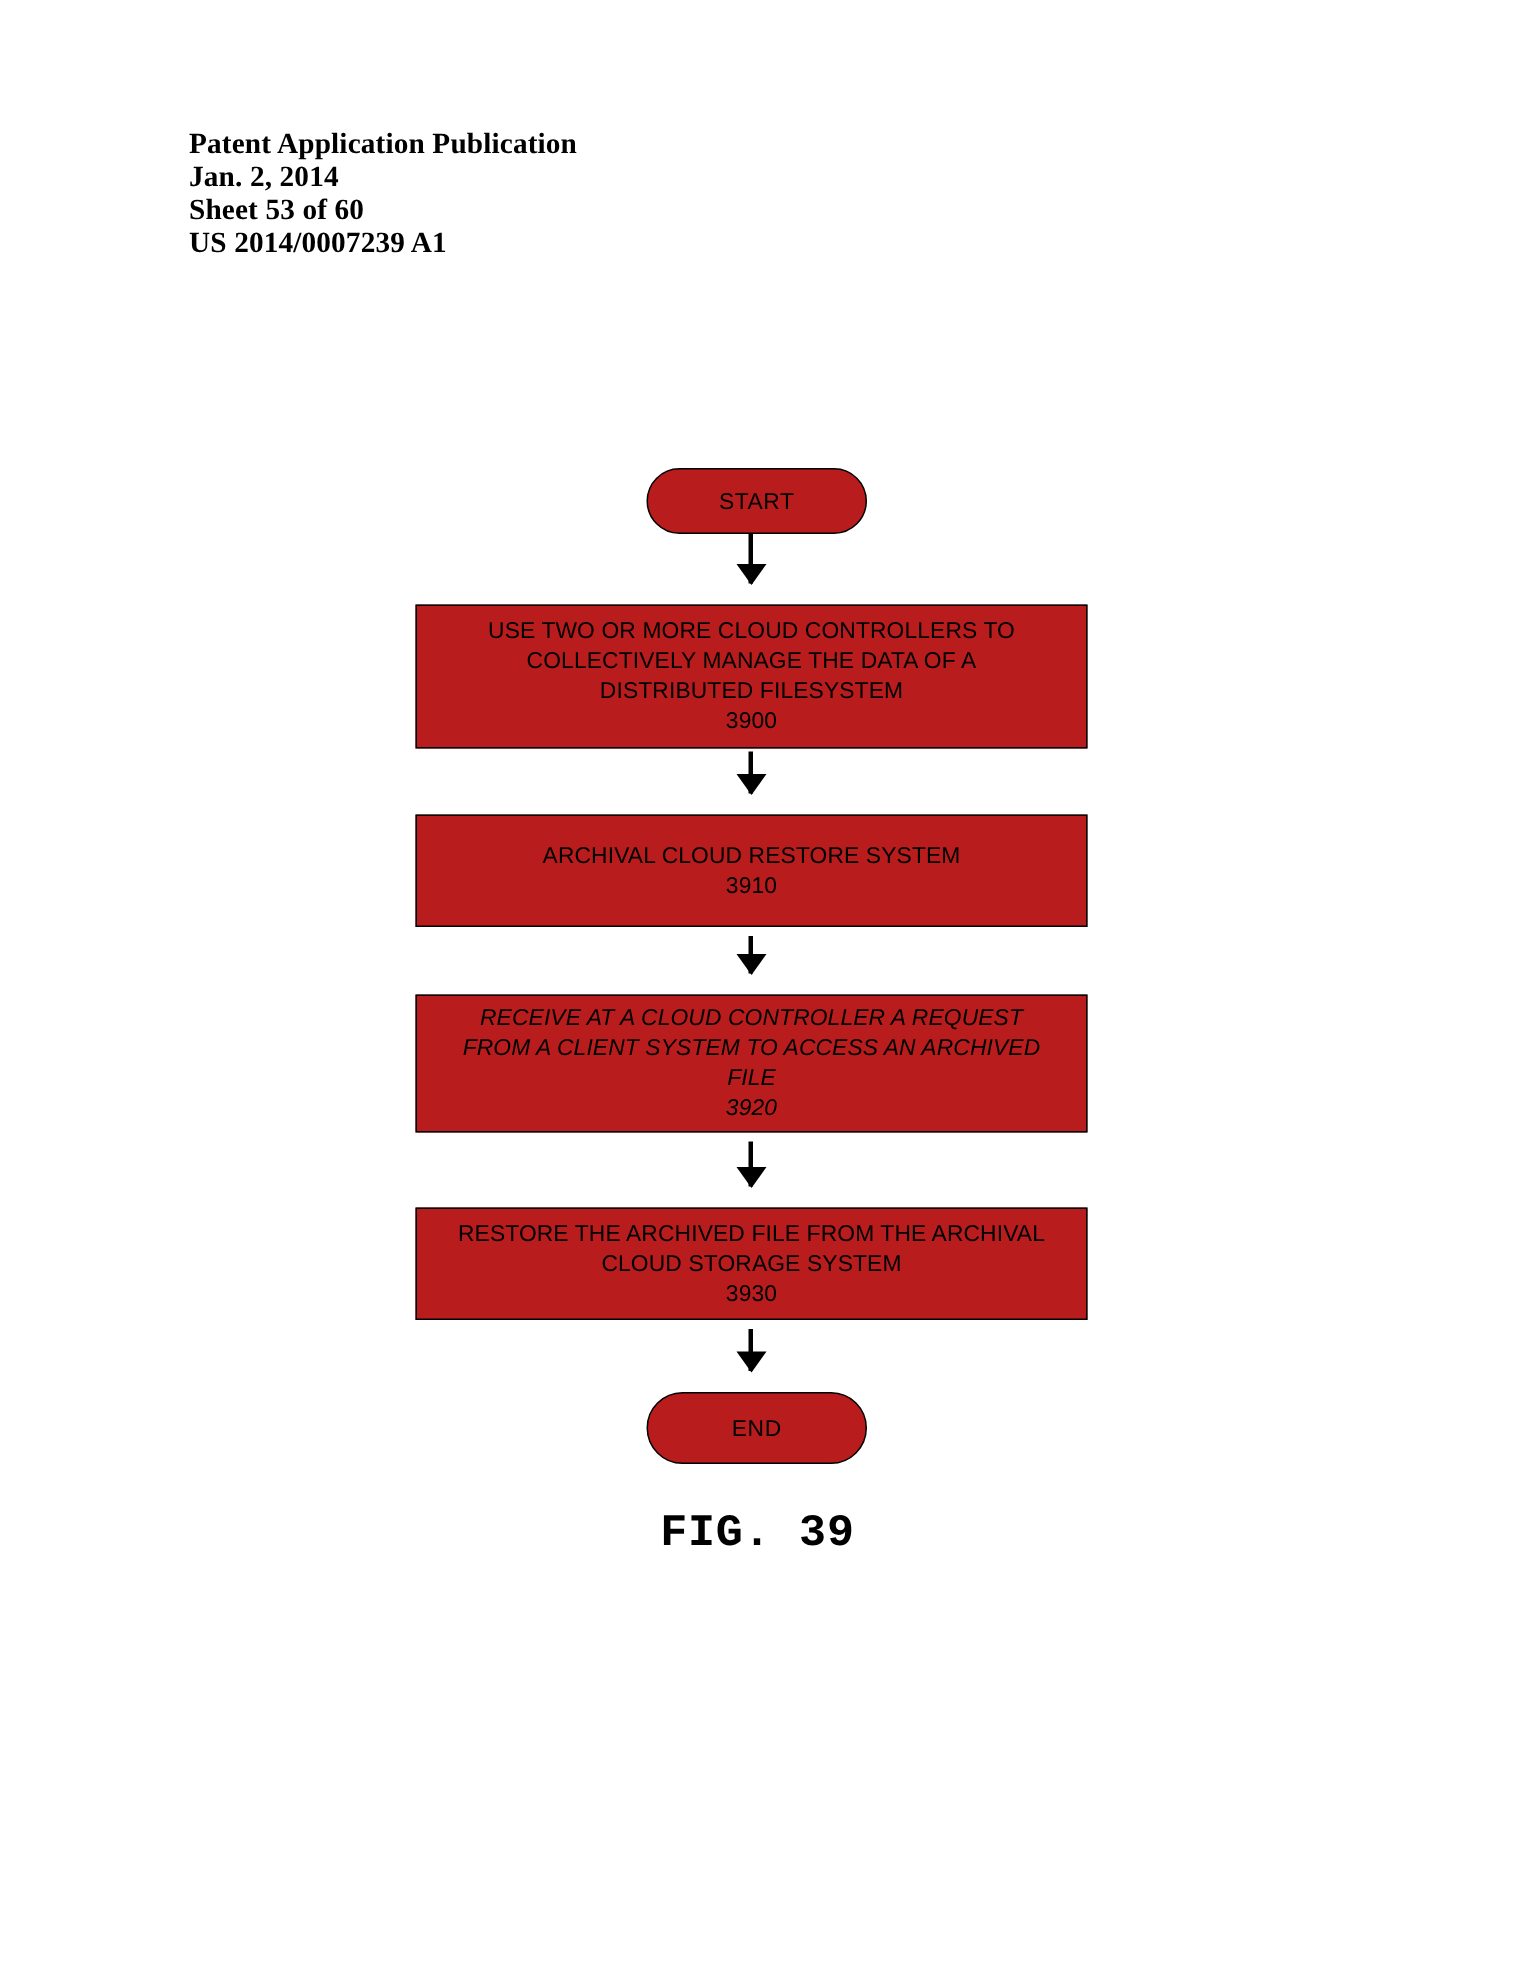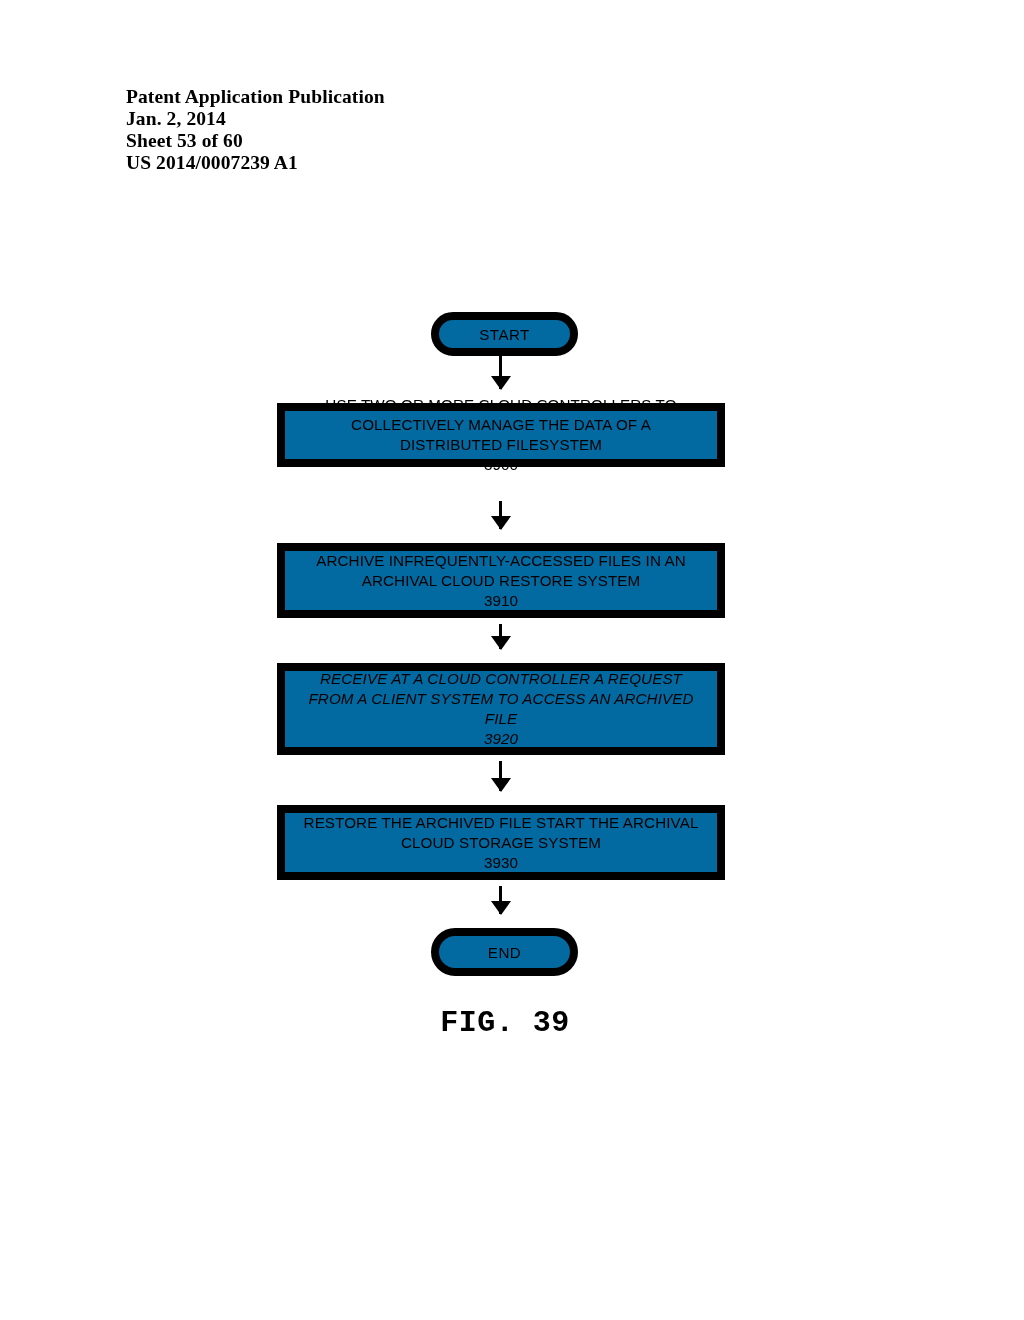"START" .node { background: #0369a1 -> #b91c1c; border: 8px solid #000000 -> 1px solid #000000 }
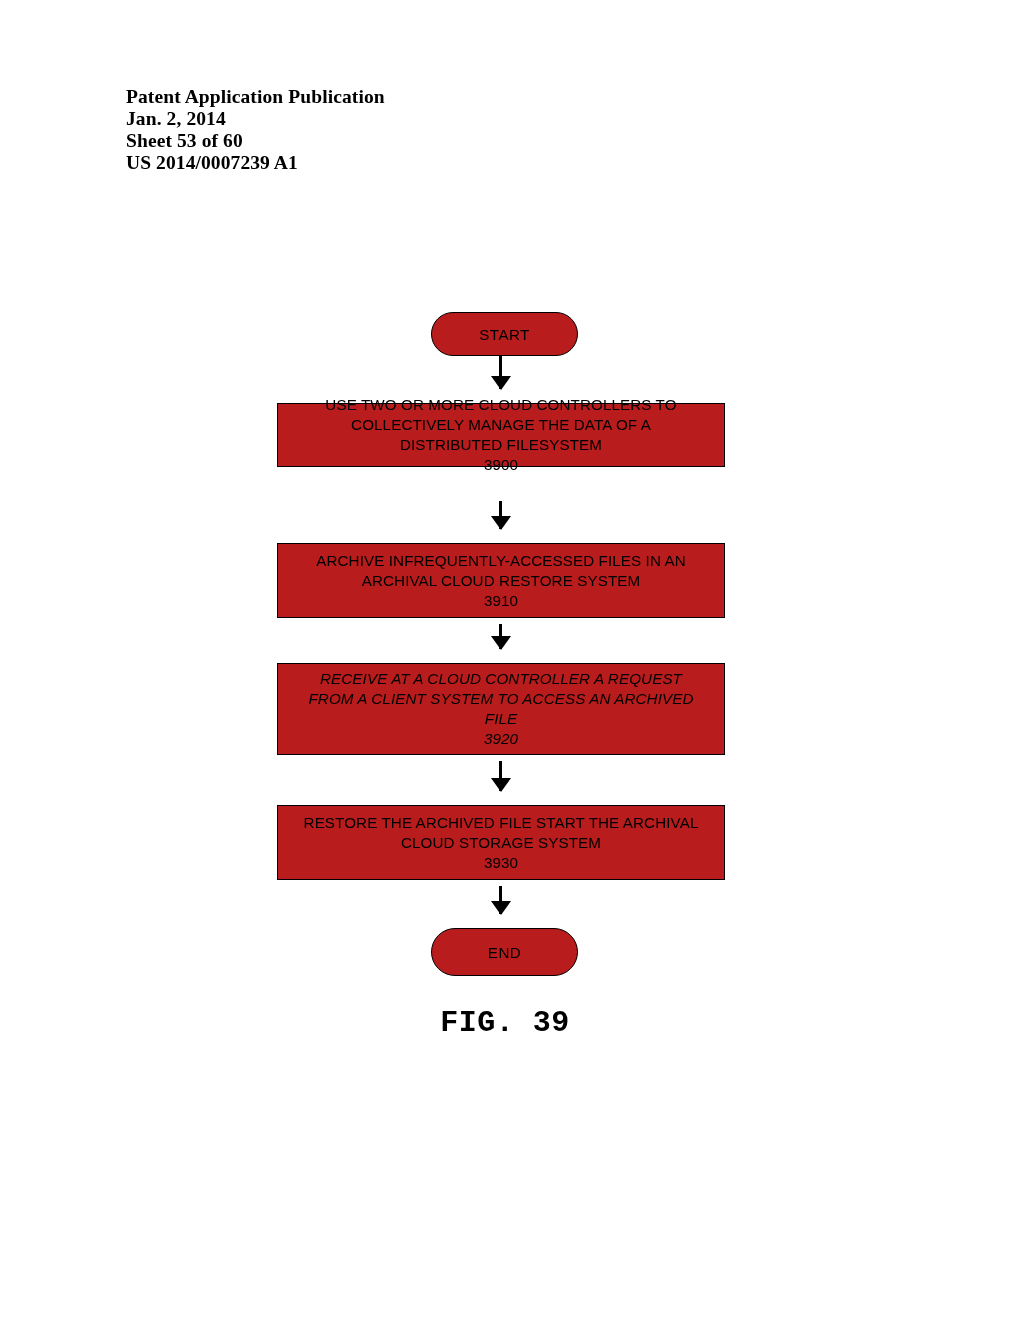"USE TWO OR MORE CLOUD" #node-3900 { height: 64px -> 96px }
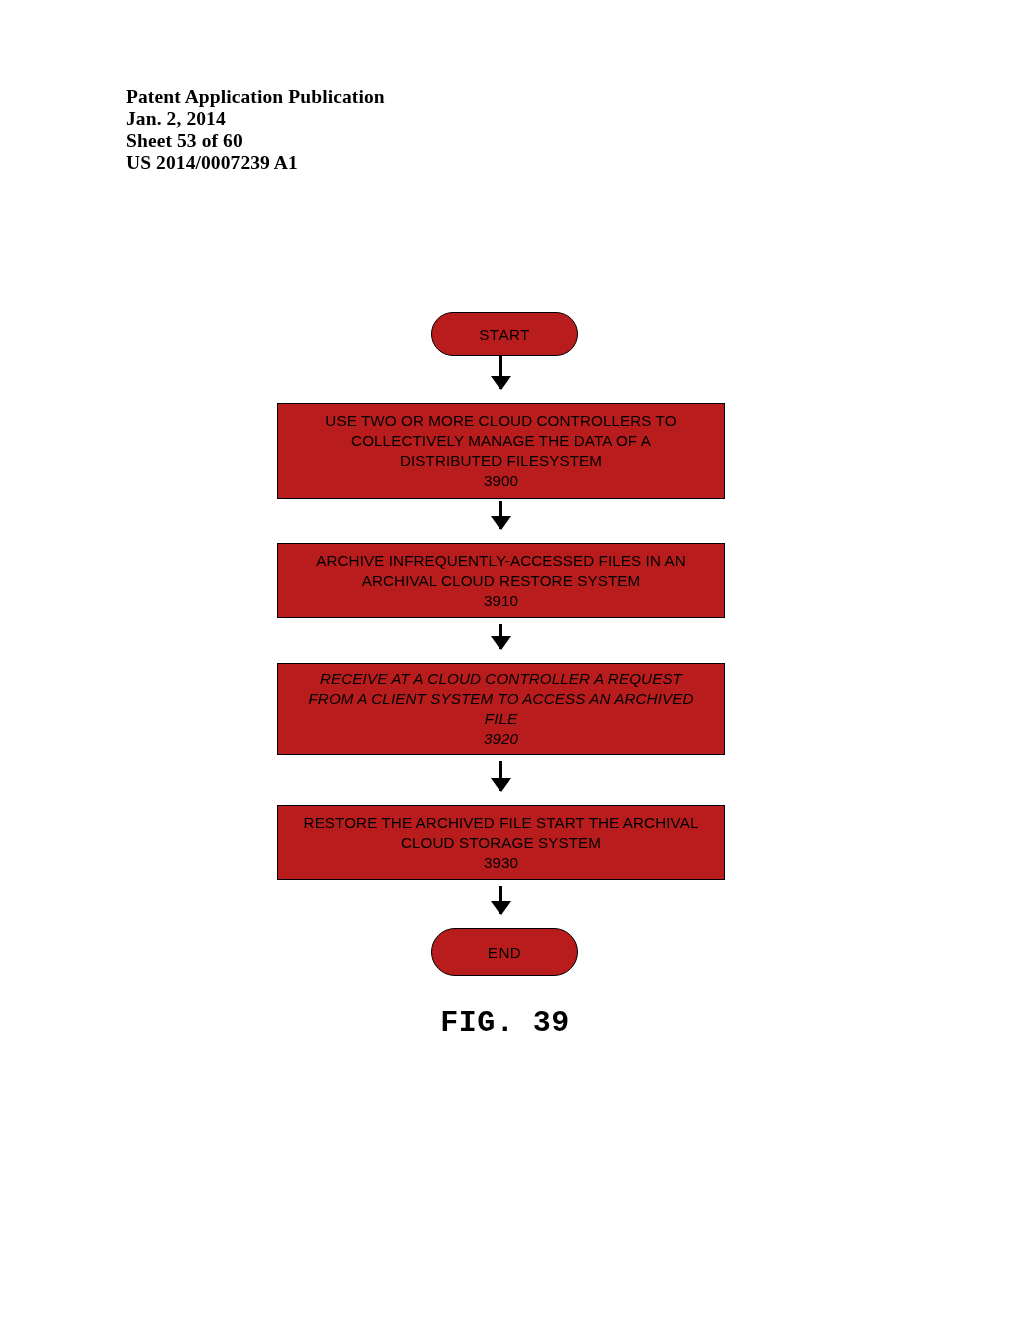"ARCHIVE INFREQUENTLY-ACCESSED FILES IN" span.line { html: <span>ARCHIVE INFREQUENTLY-ACCESSED FILES IN AN</span> -> none }
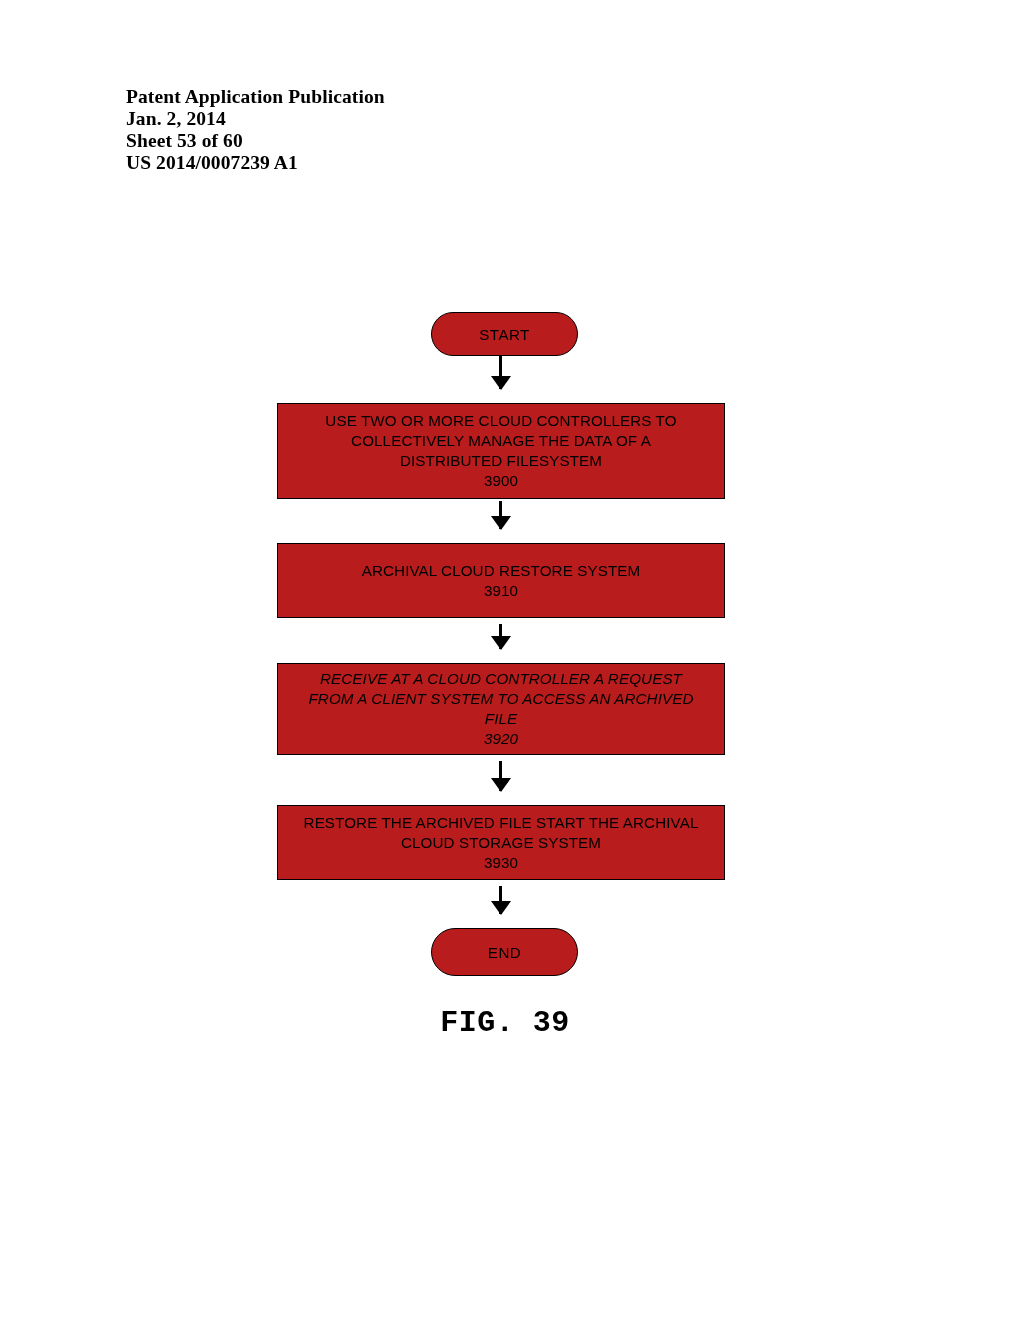"RESTORE THE ARCHIVED FILE START" span.line { text: START -> FROM }
